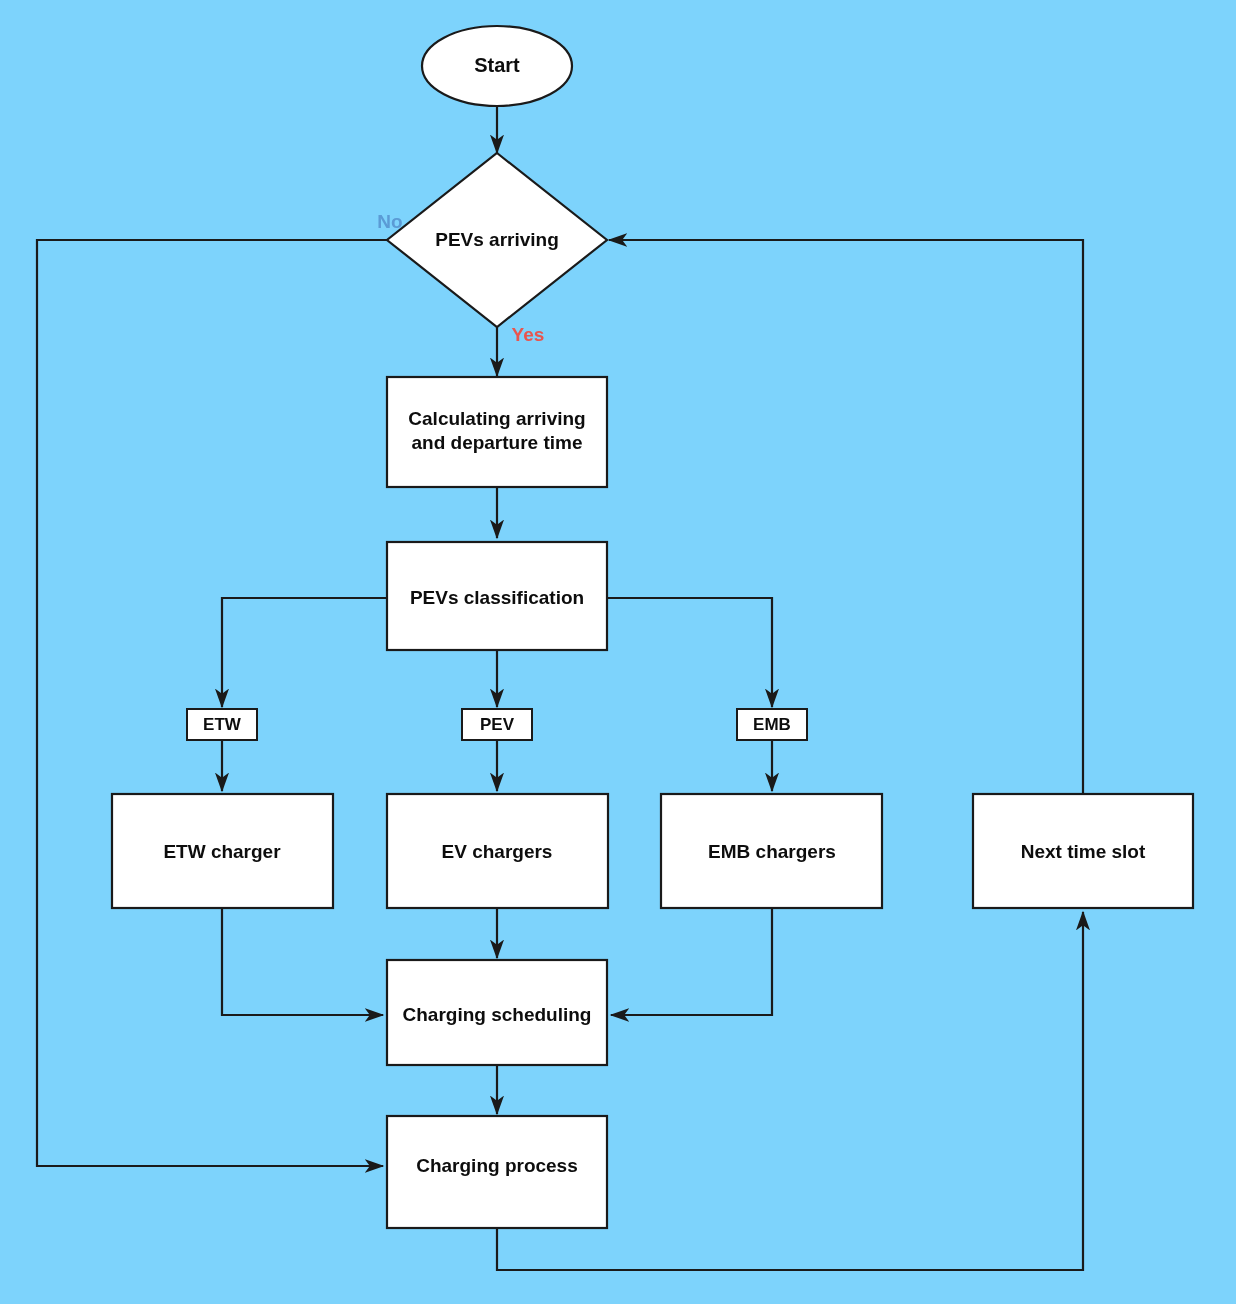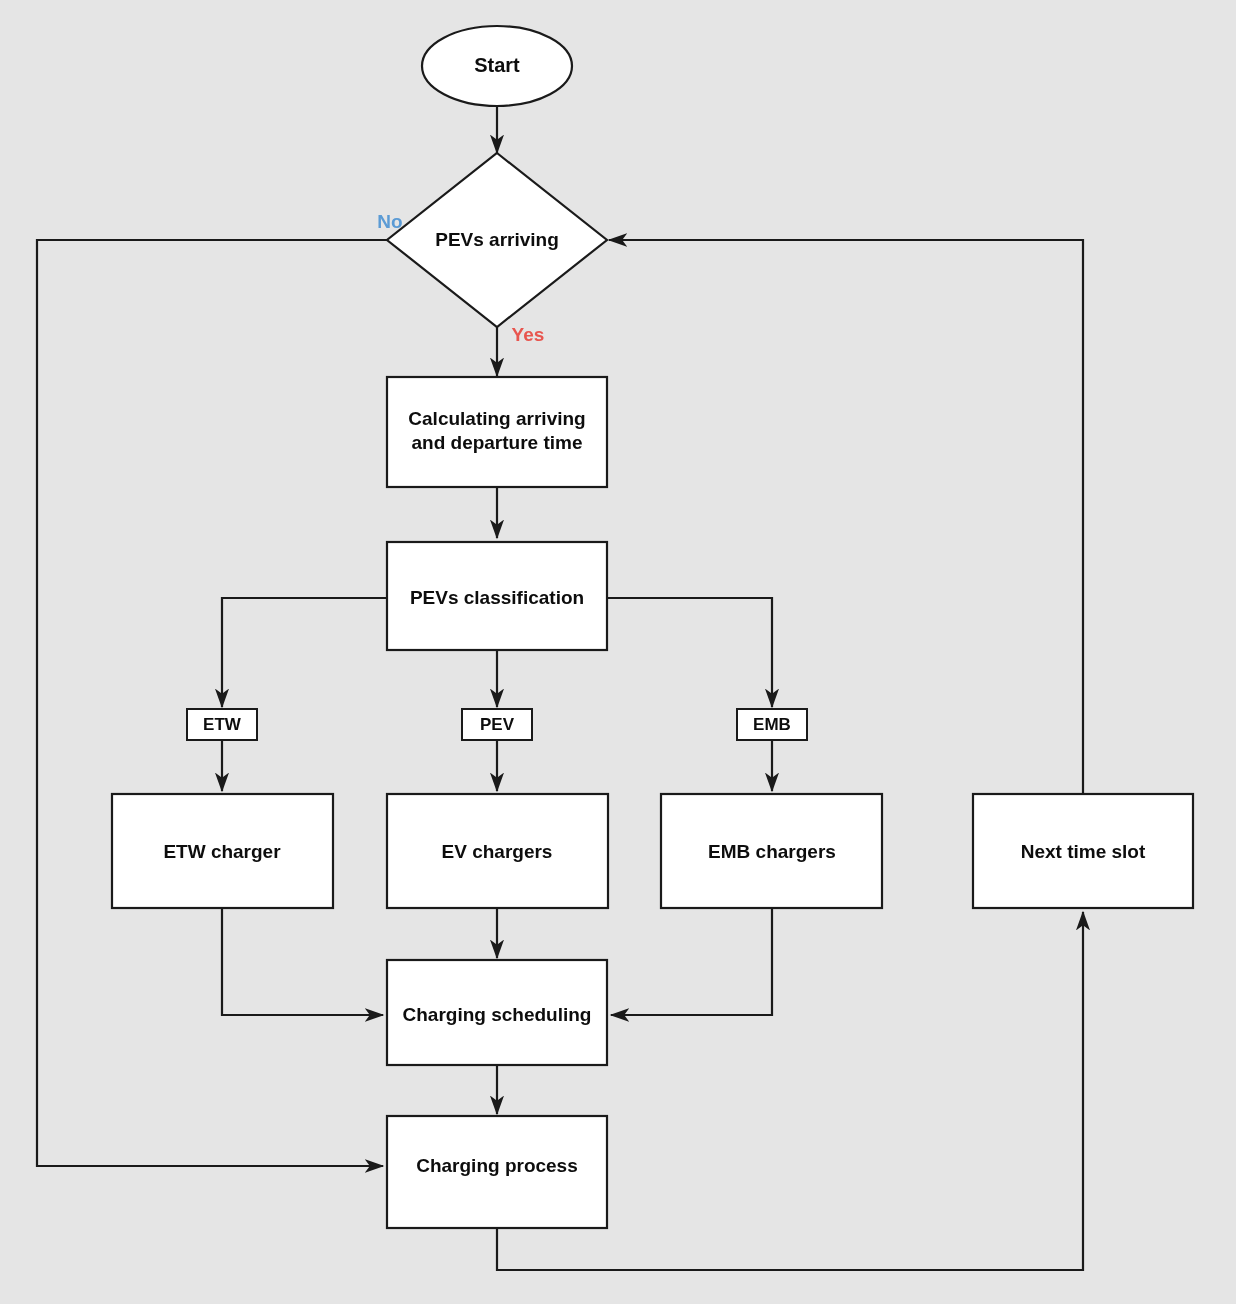"Start" #flowchart-root { background: #e5e5e5 -> #7dd3fc }
